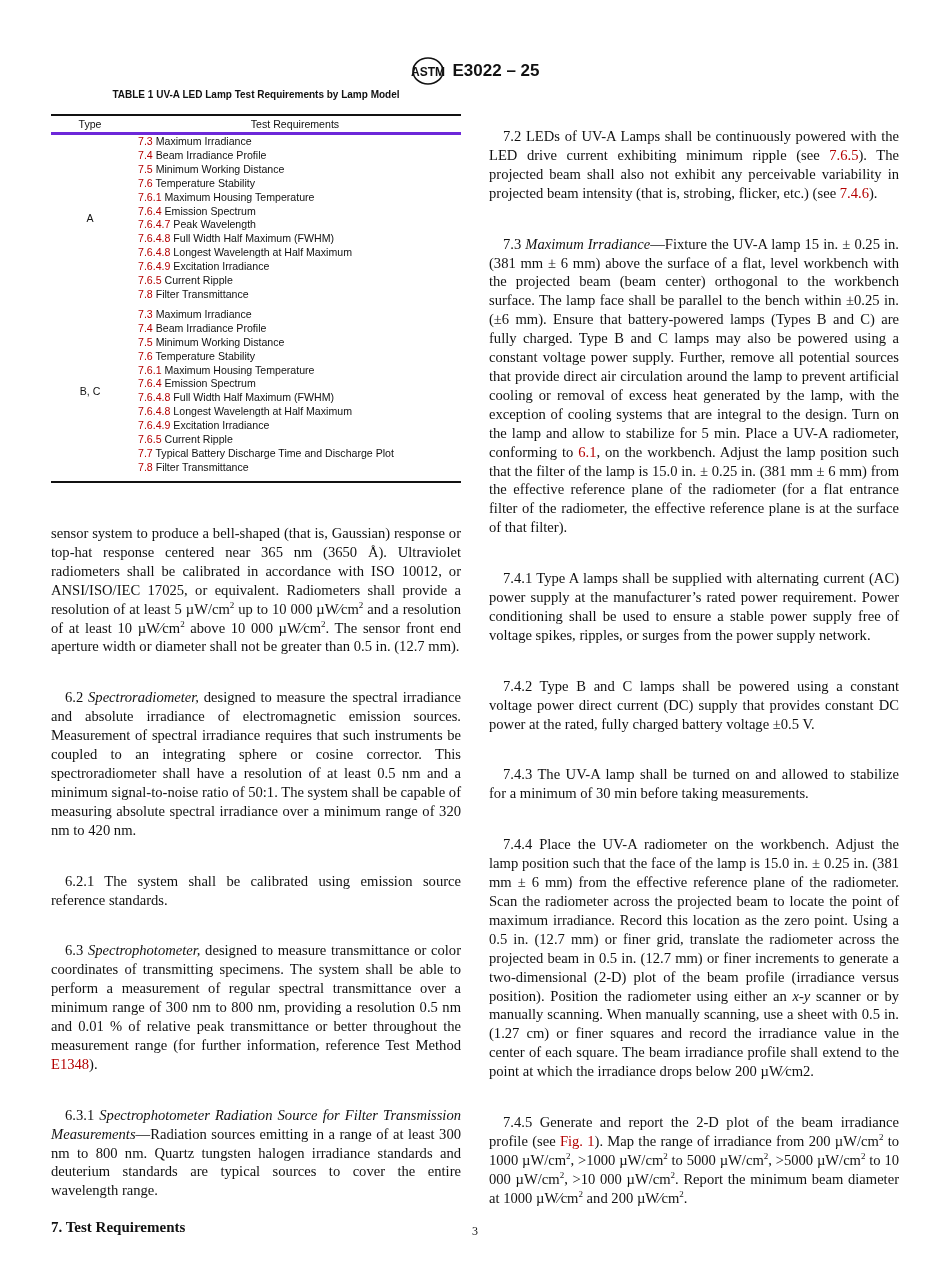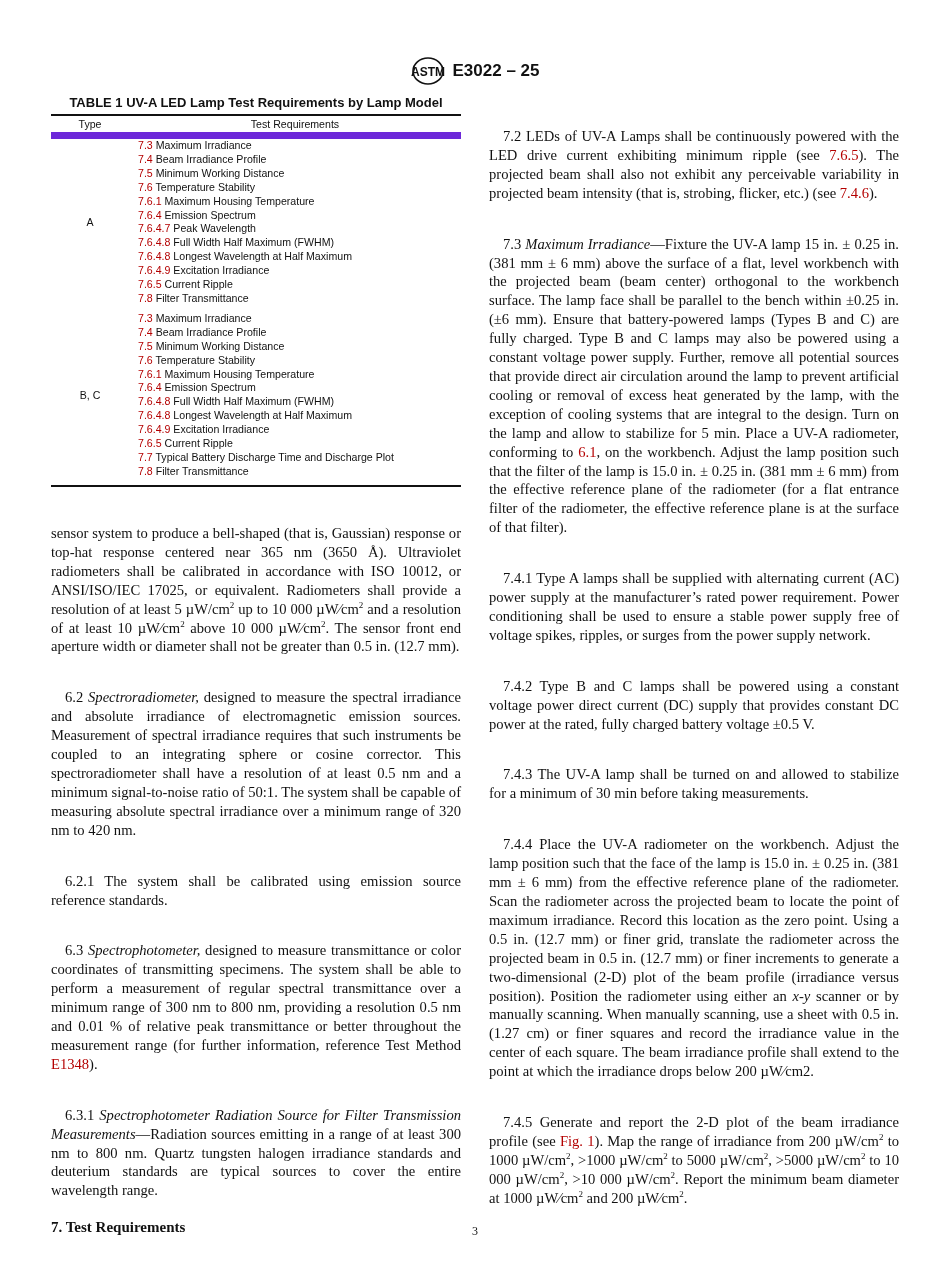"TABLE 1 UV-A LED Lamp" .table-title { font-size: 13px -> 10px; top: 95px -> 89px }
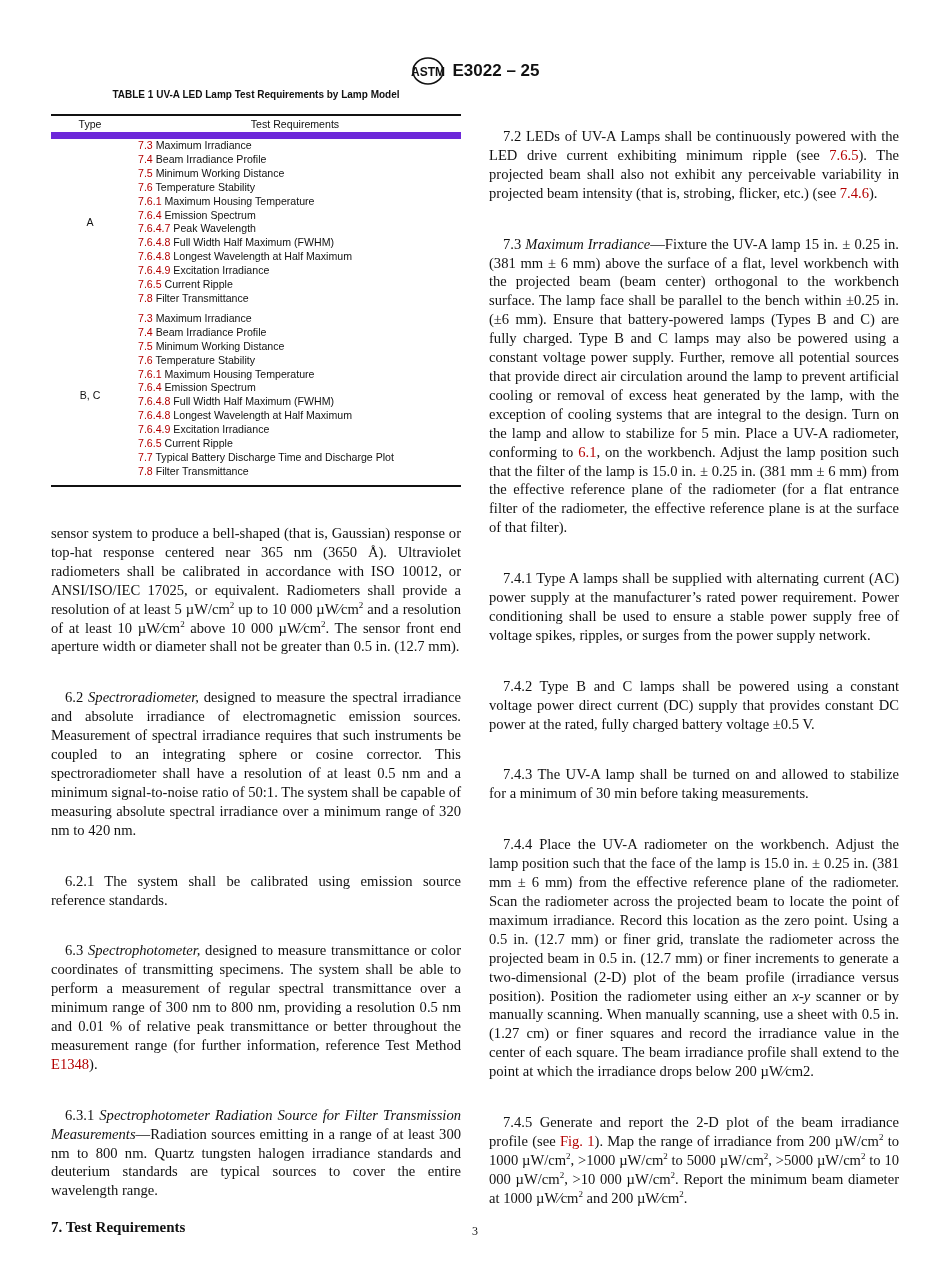"Type" .tbl th { border-bottom: 7px solid #6d28d9 -> 3px solid #6d28d9 }
